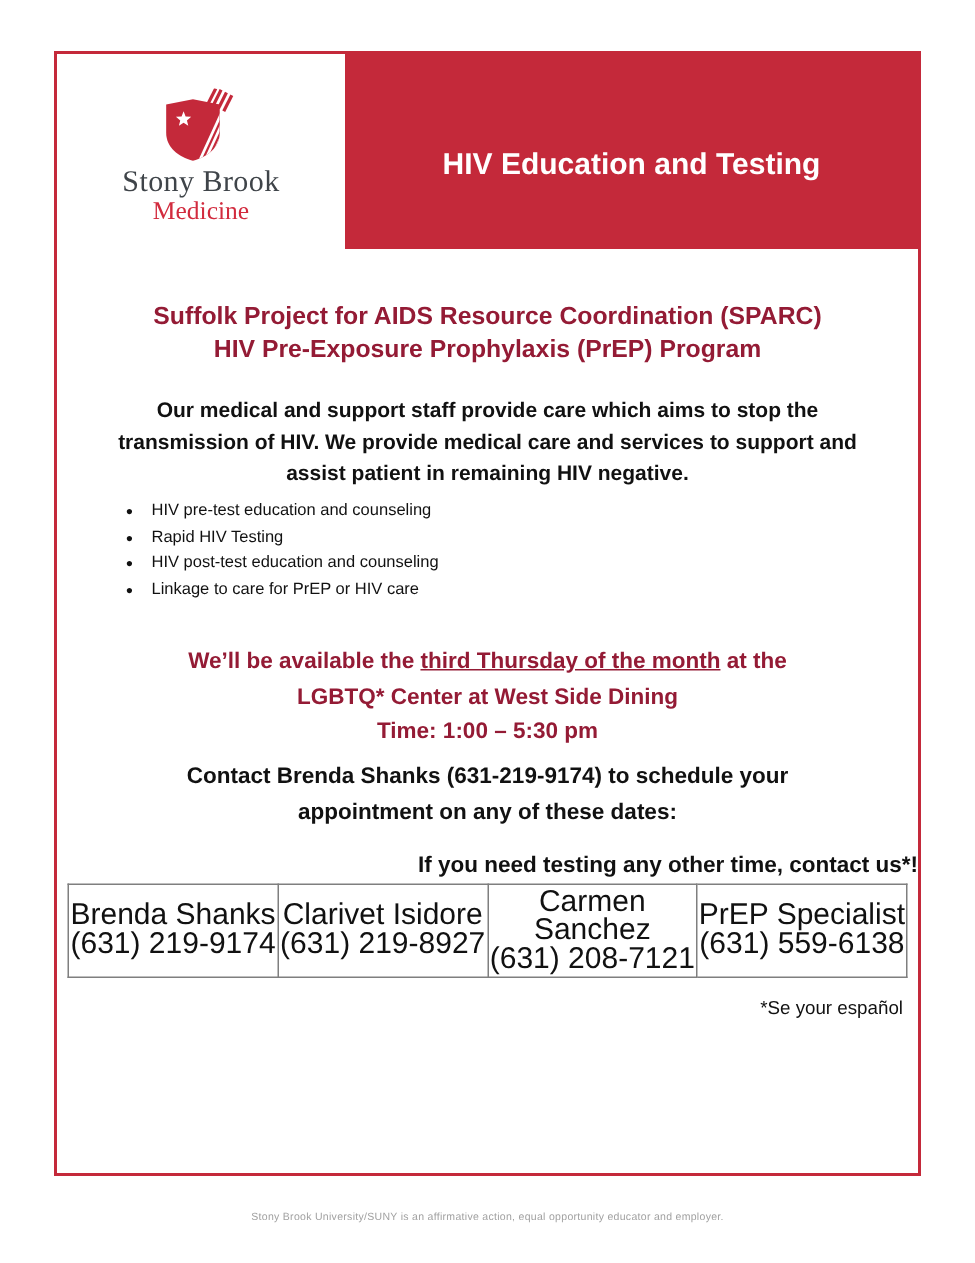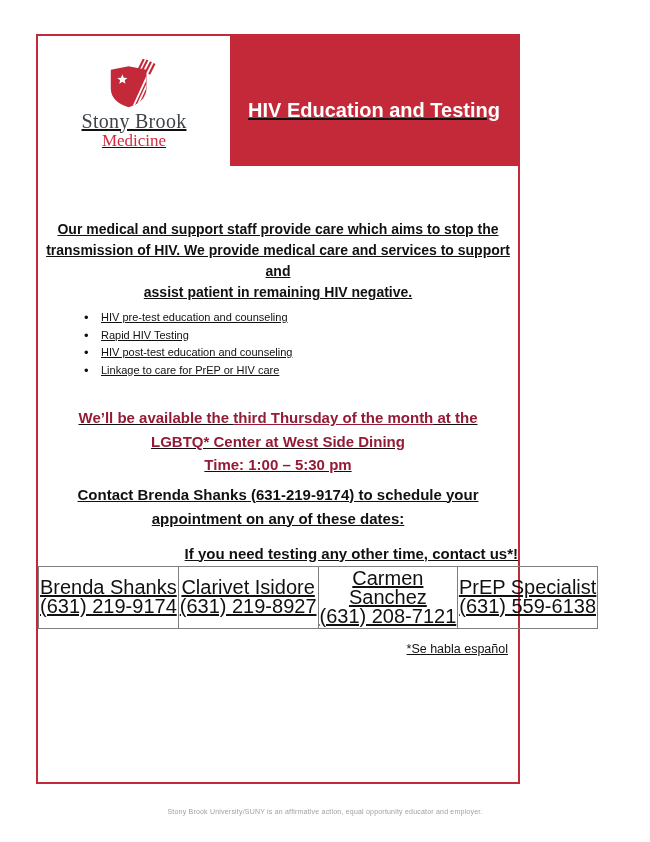"Stony Brook" .frame { text-decoration: underline -> none; width: 484px -> 578px }
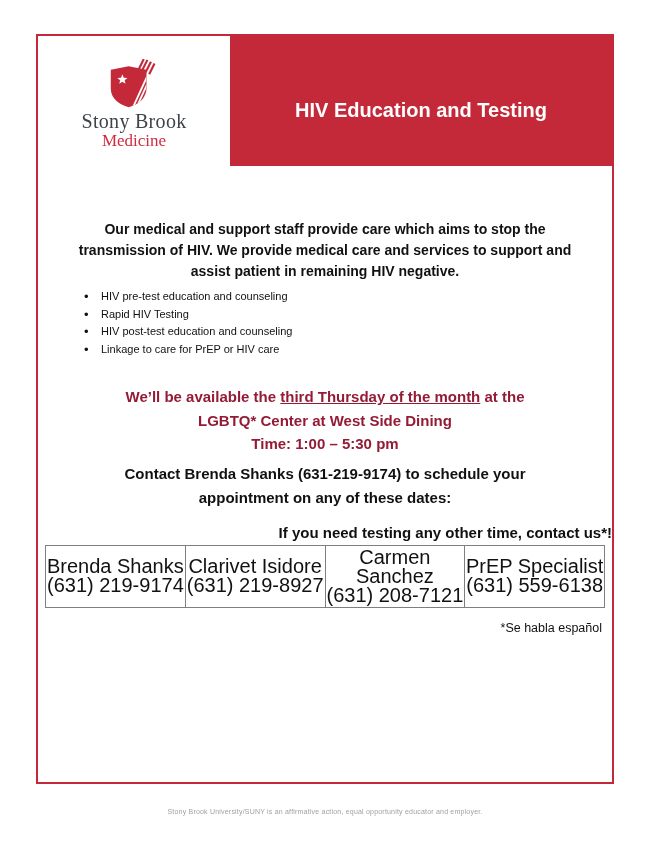"Suffolk Project for AIDS Resource" div.heading { html: none -> <div> <div>Suffolk Project for AIDS Resource Coordination (SPARC)</div> <div>HIV Pre-Exposure Prophylaxis (PrEP) Program</div> </div> }
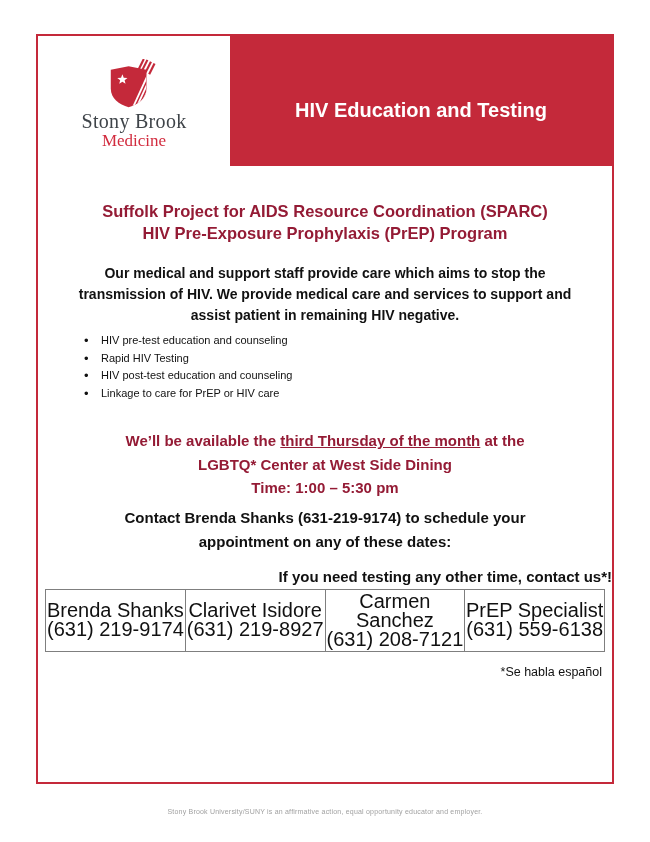"*Se habla español" div.spanish-note { text: habla -> your }
